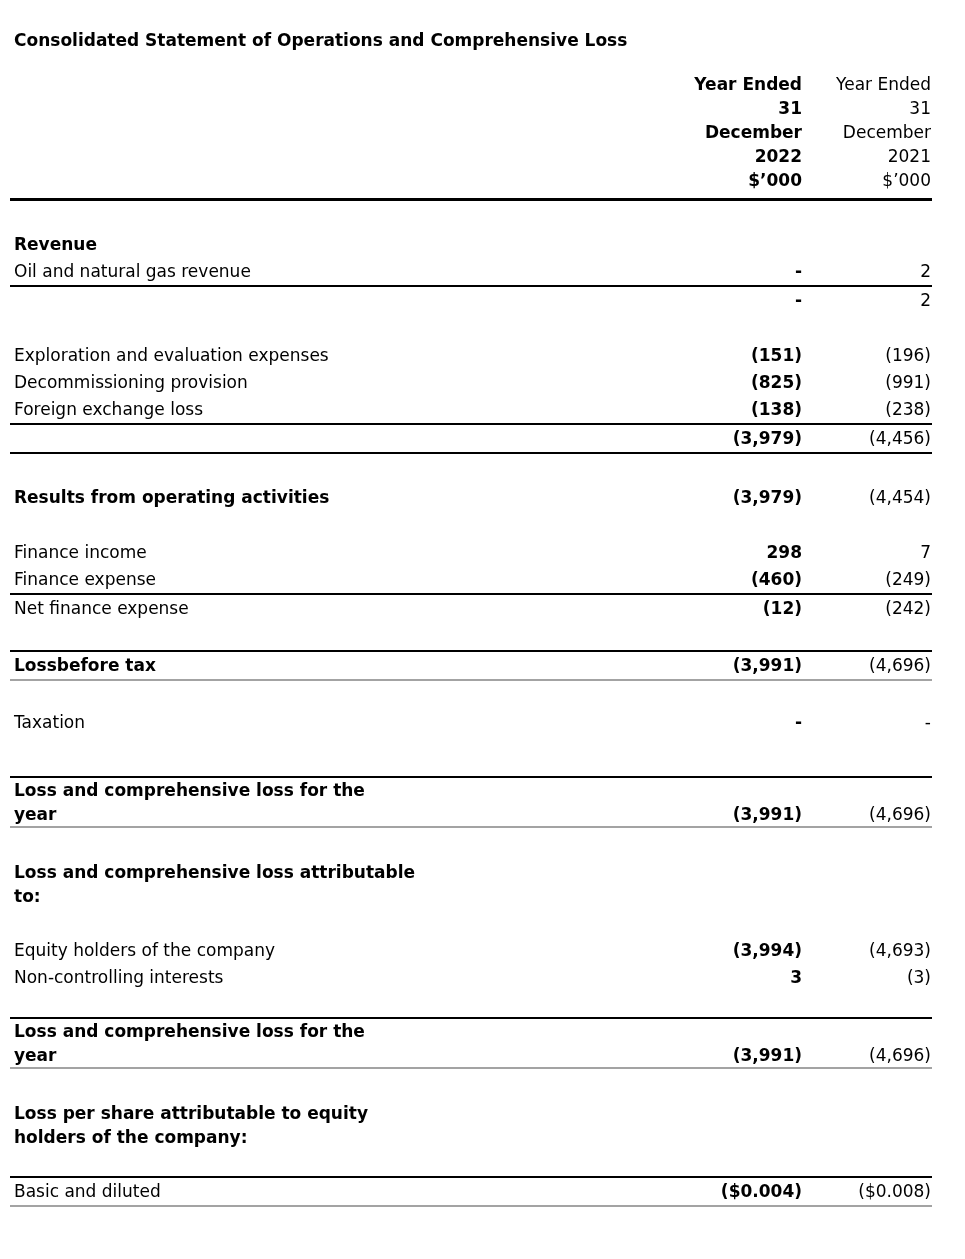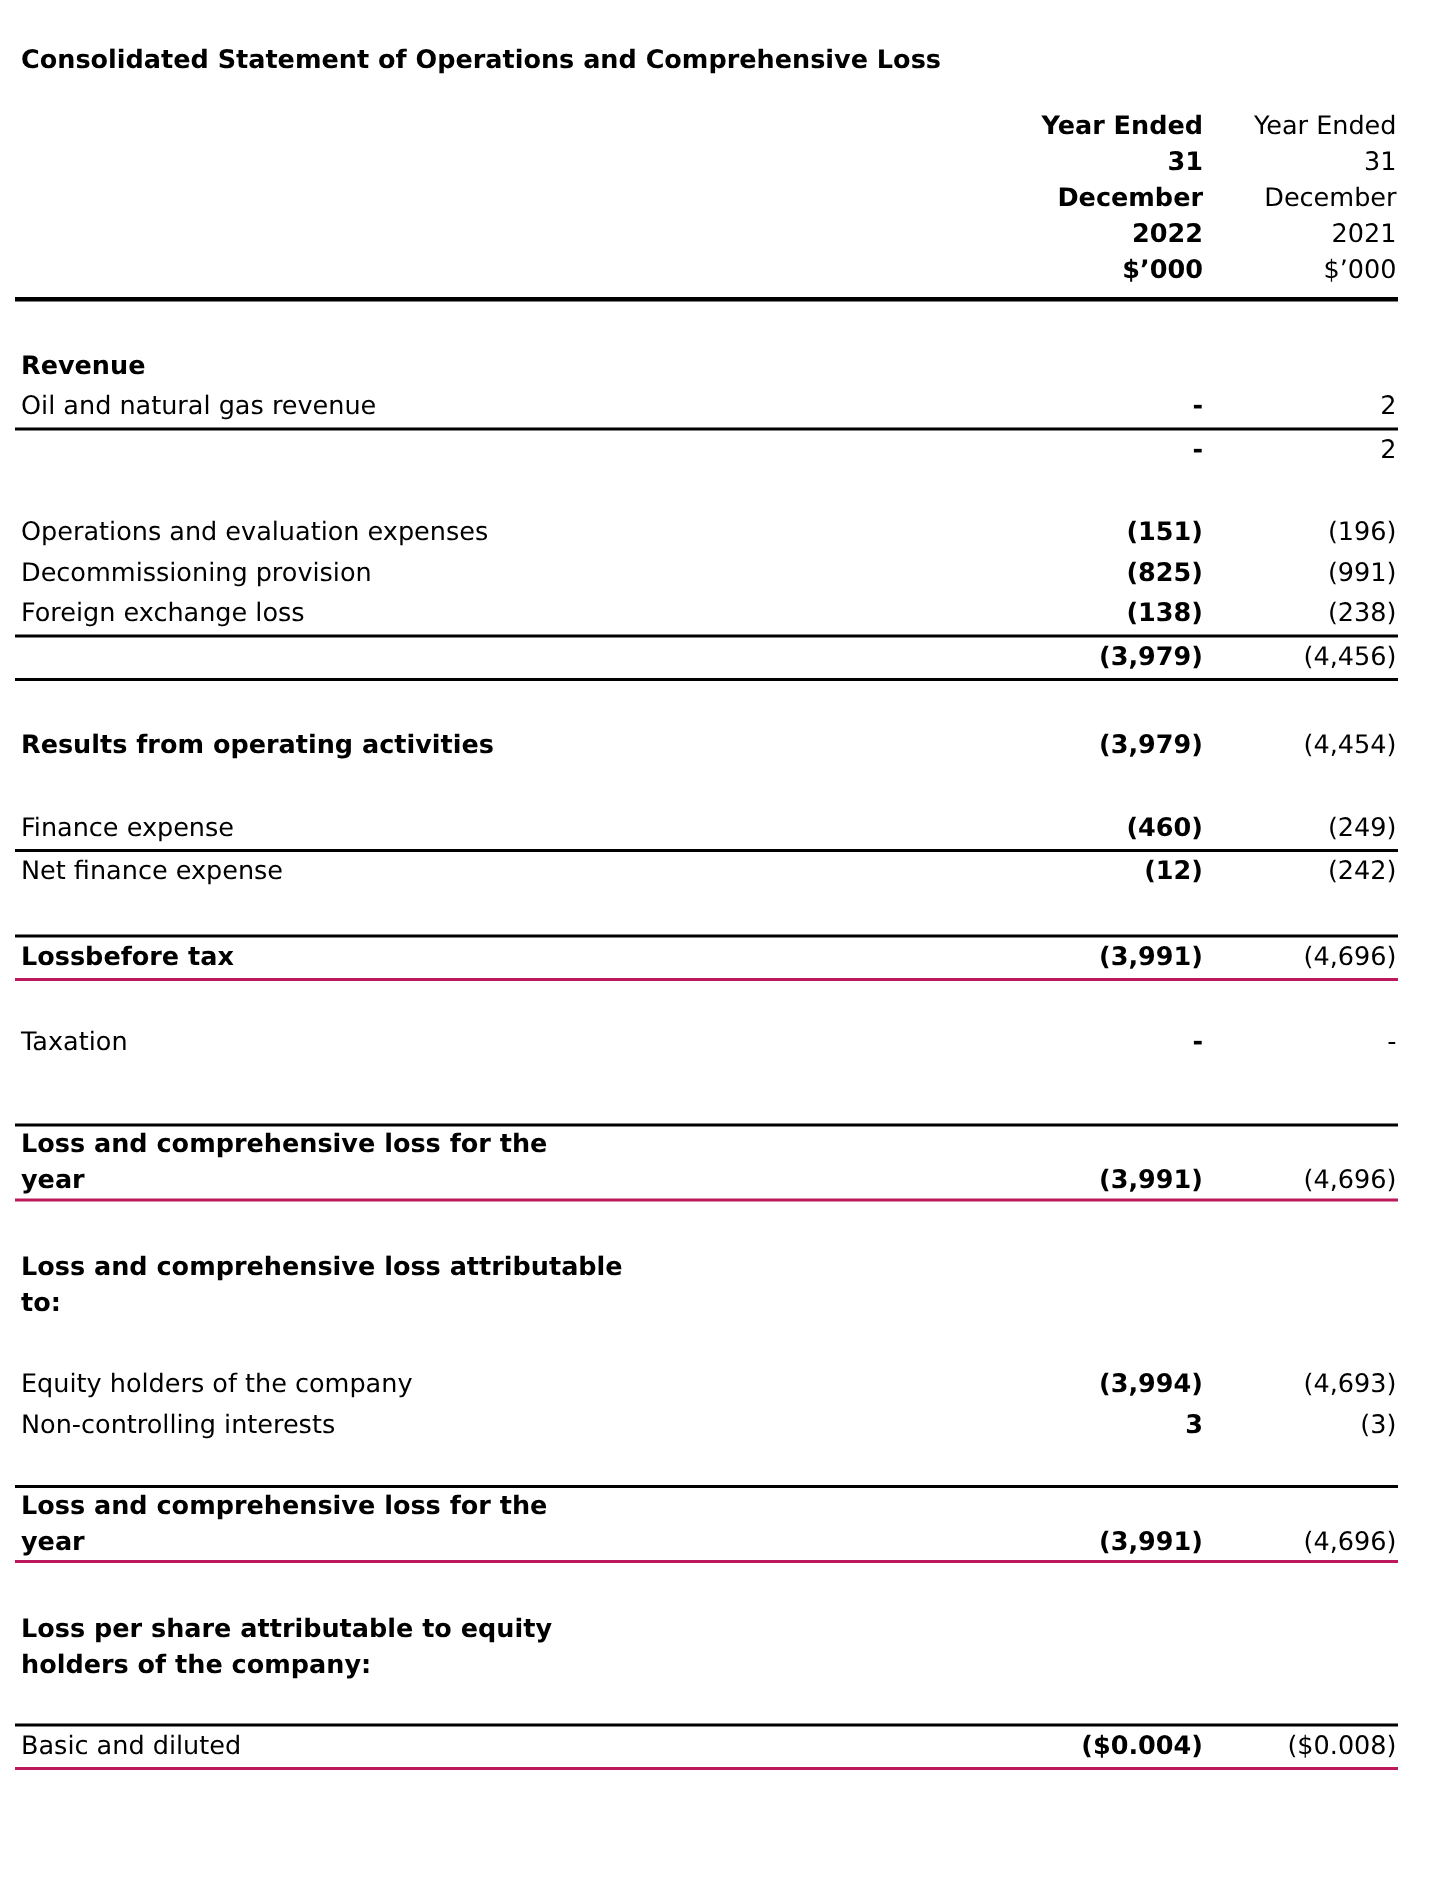"Operations and evaluation expenses" td.label { text: Operations -> Exploration }
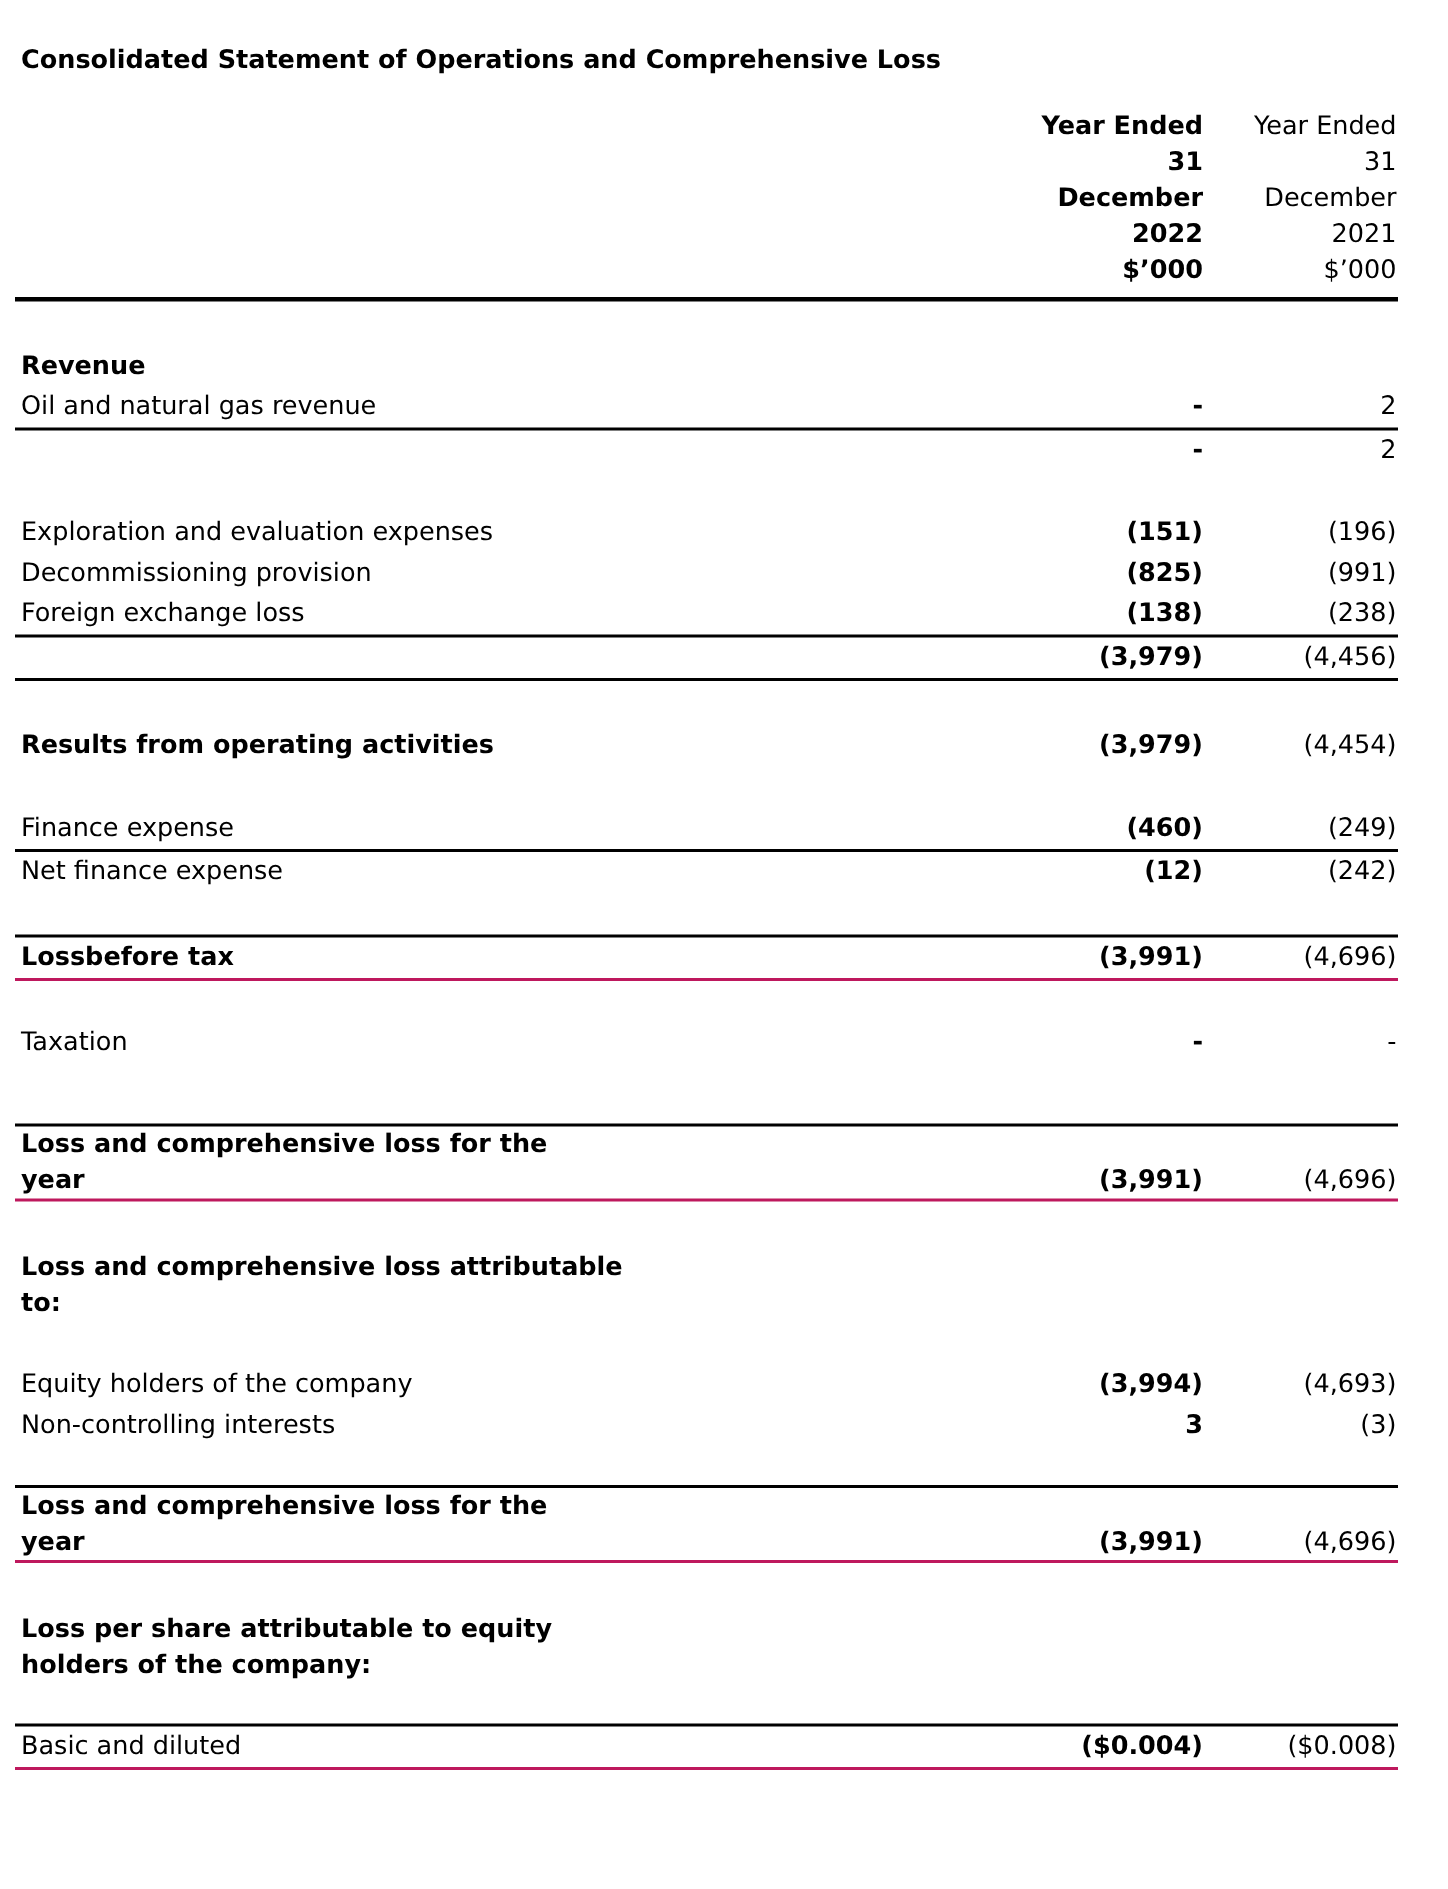"Finance income" tr.item { html: none -> <tr> <td>Finance income</td> <td>298</td> <td>7</td> </tr> }
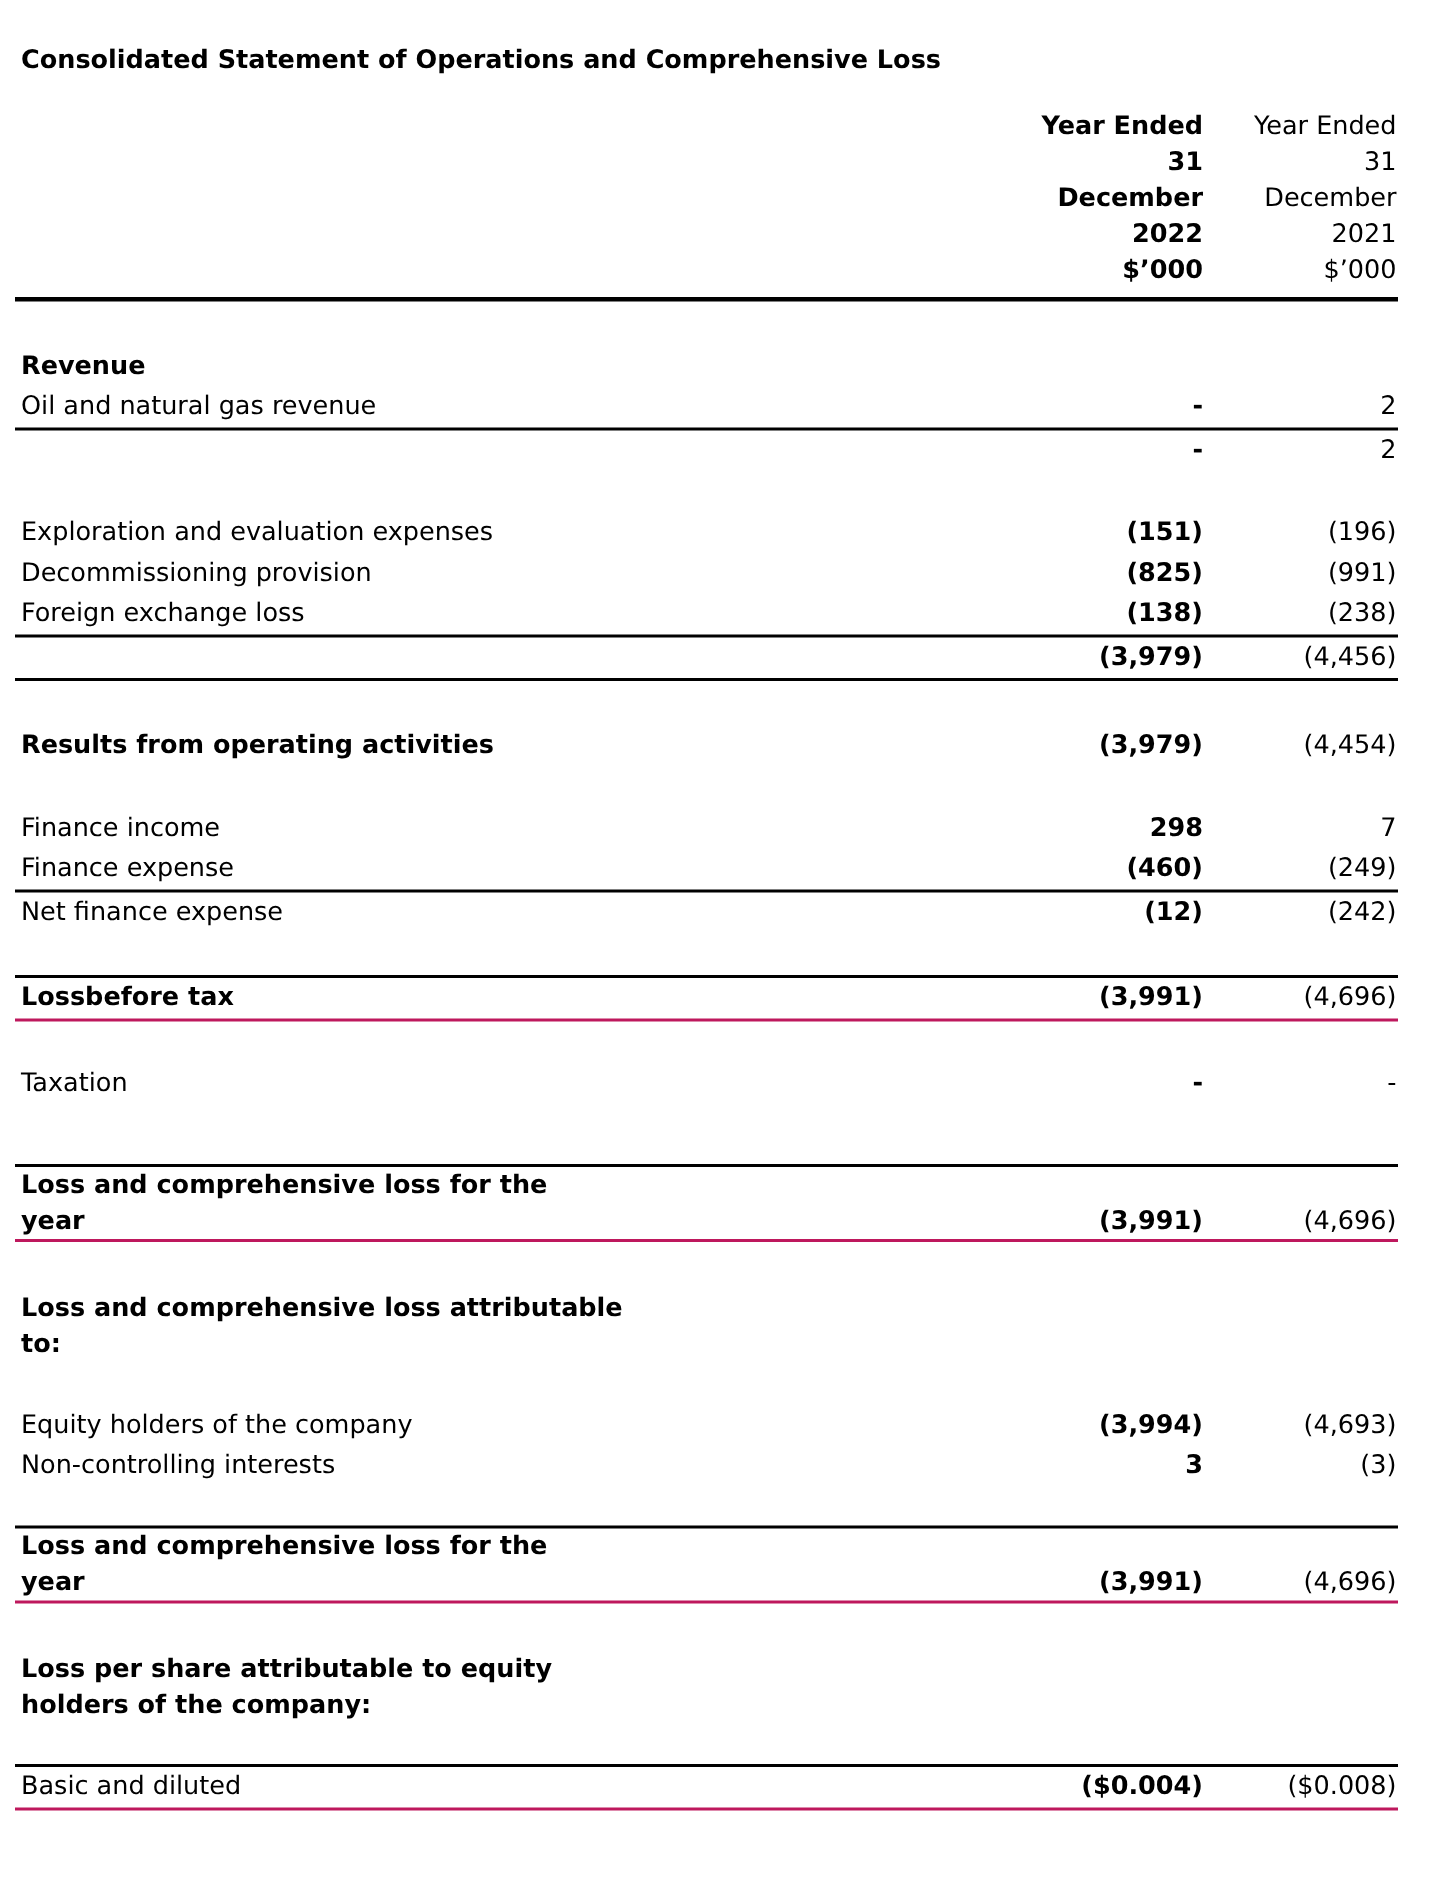"Lossbefore tax" tr.b-both td { border-bottom: 2px solid #be185d -> 2px solid #a3a3a3 }
